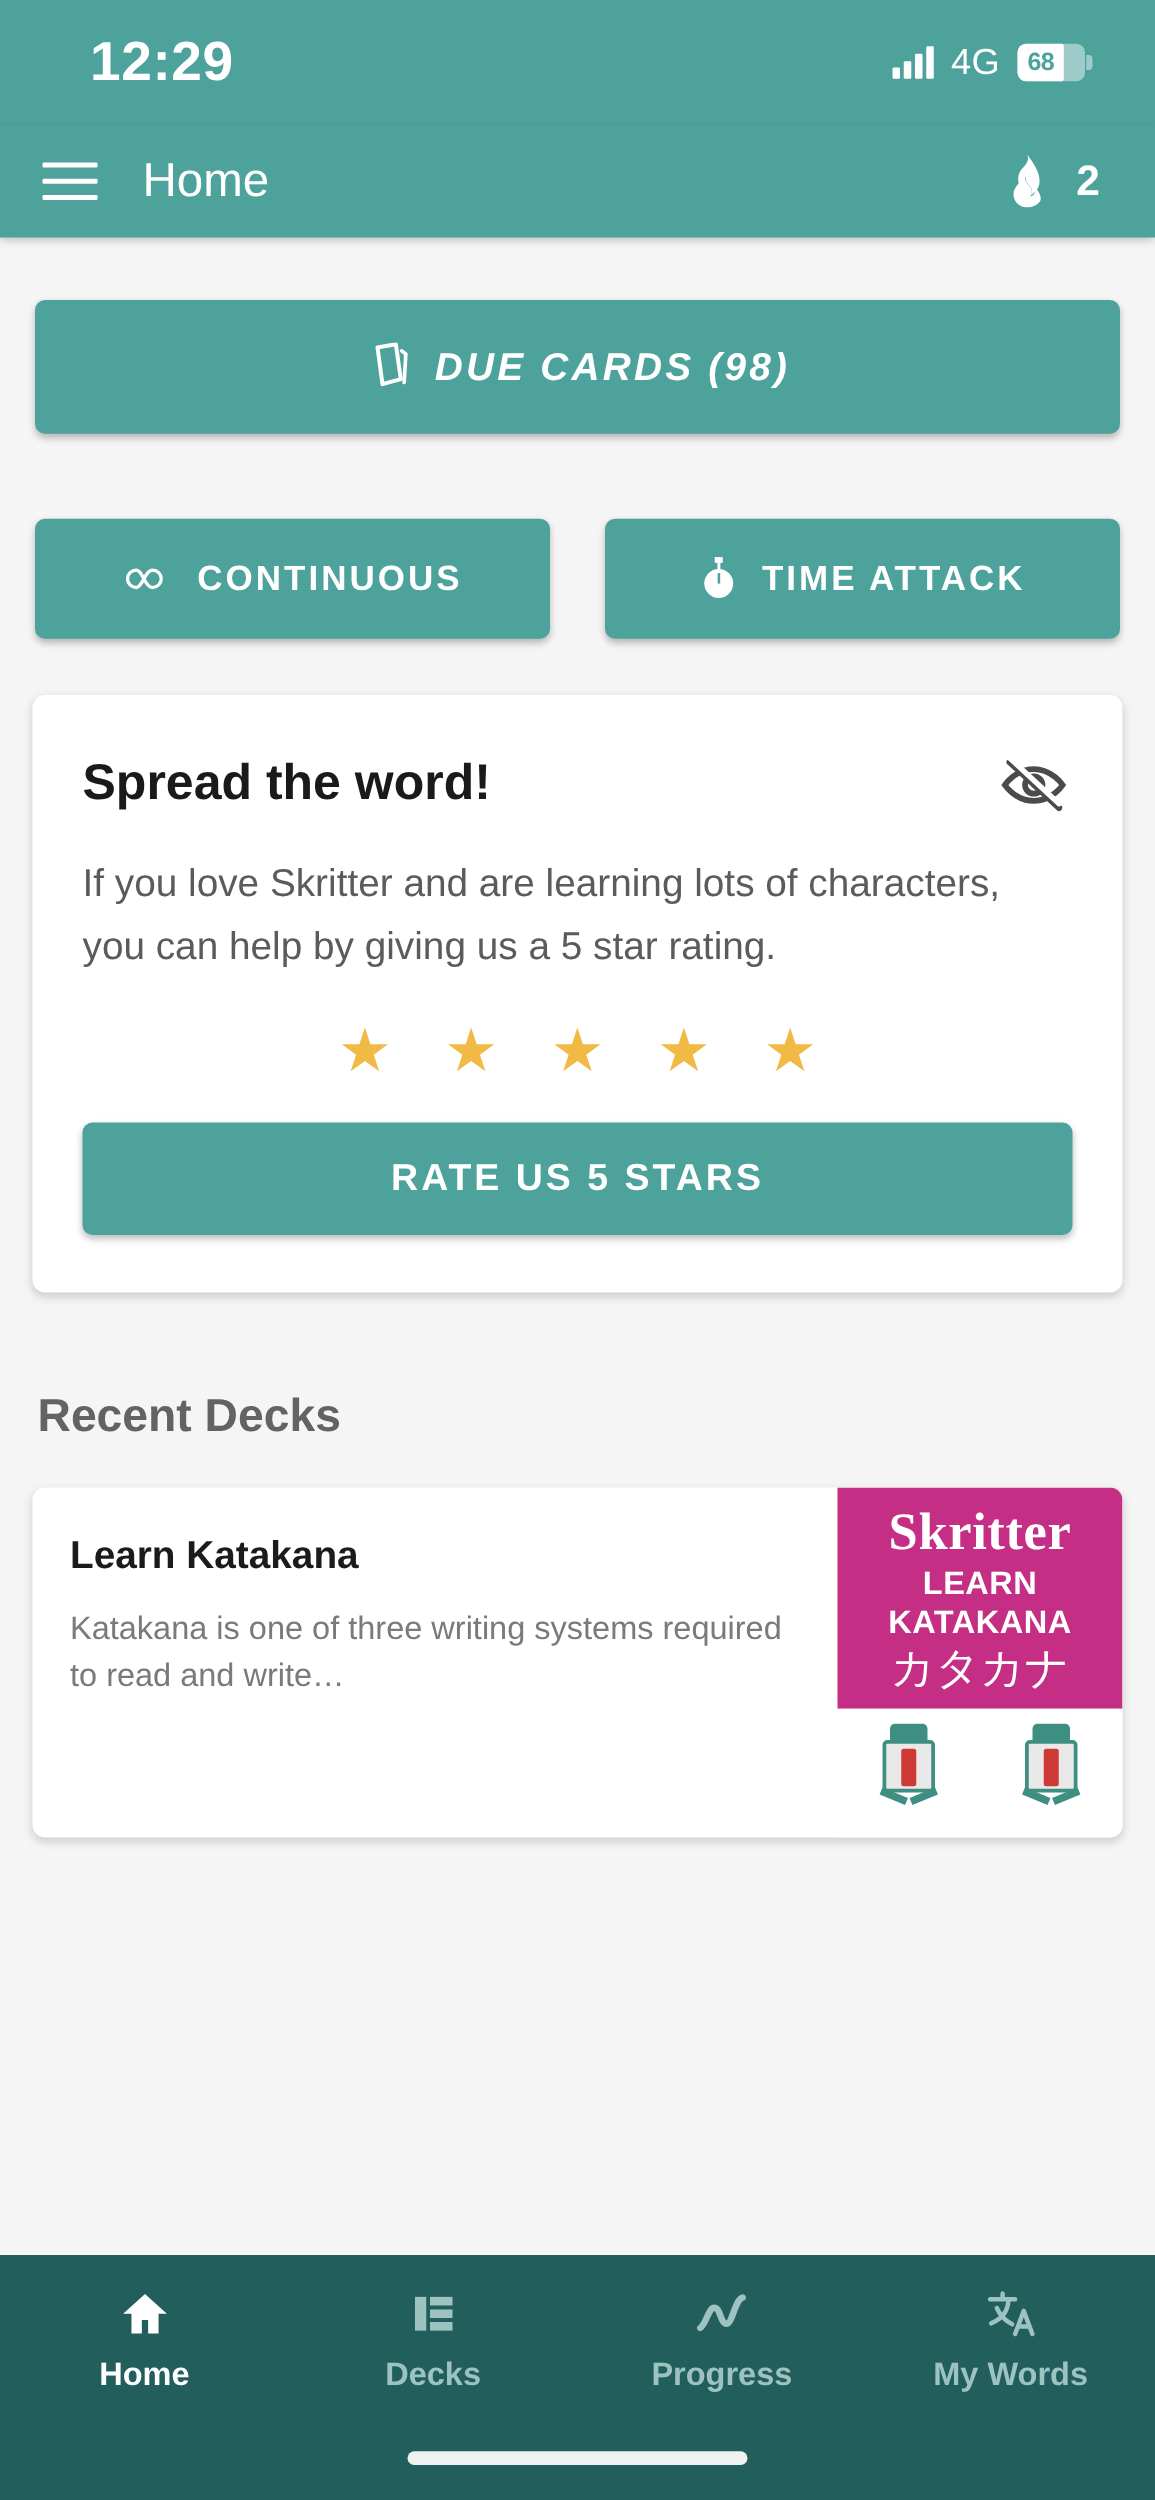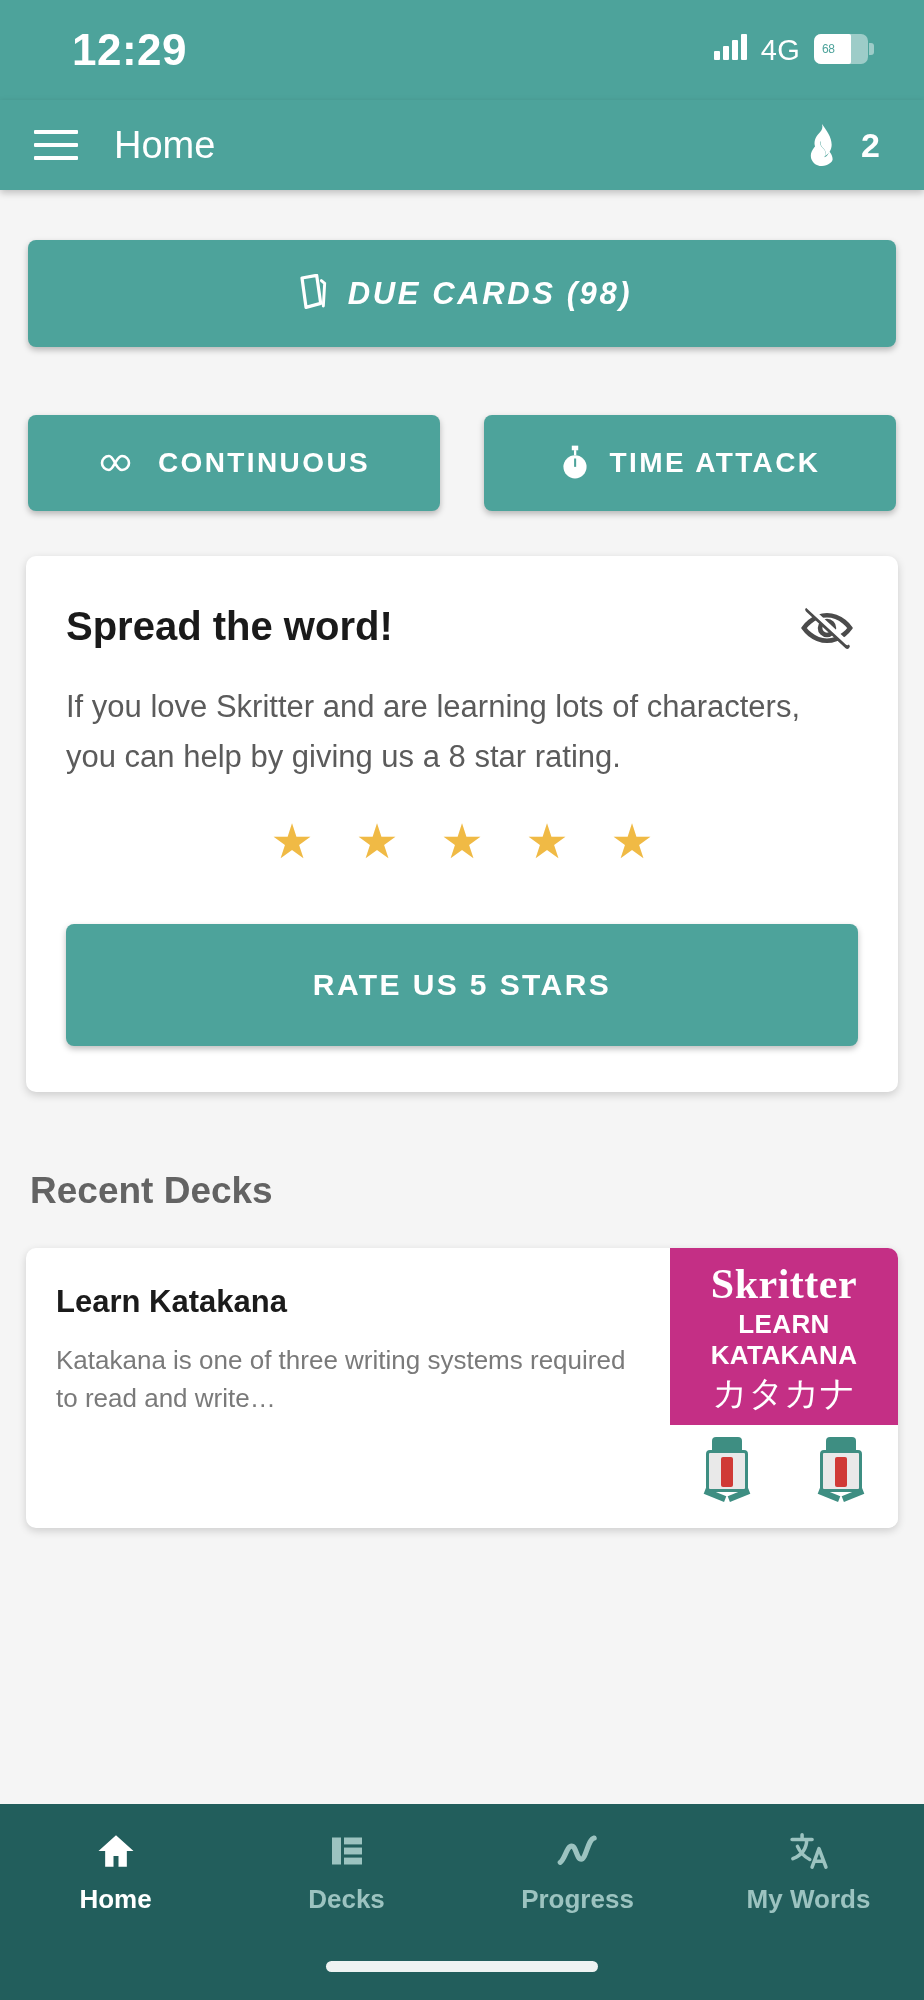"4G" .status-right { align-items: flex-start -> center }
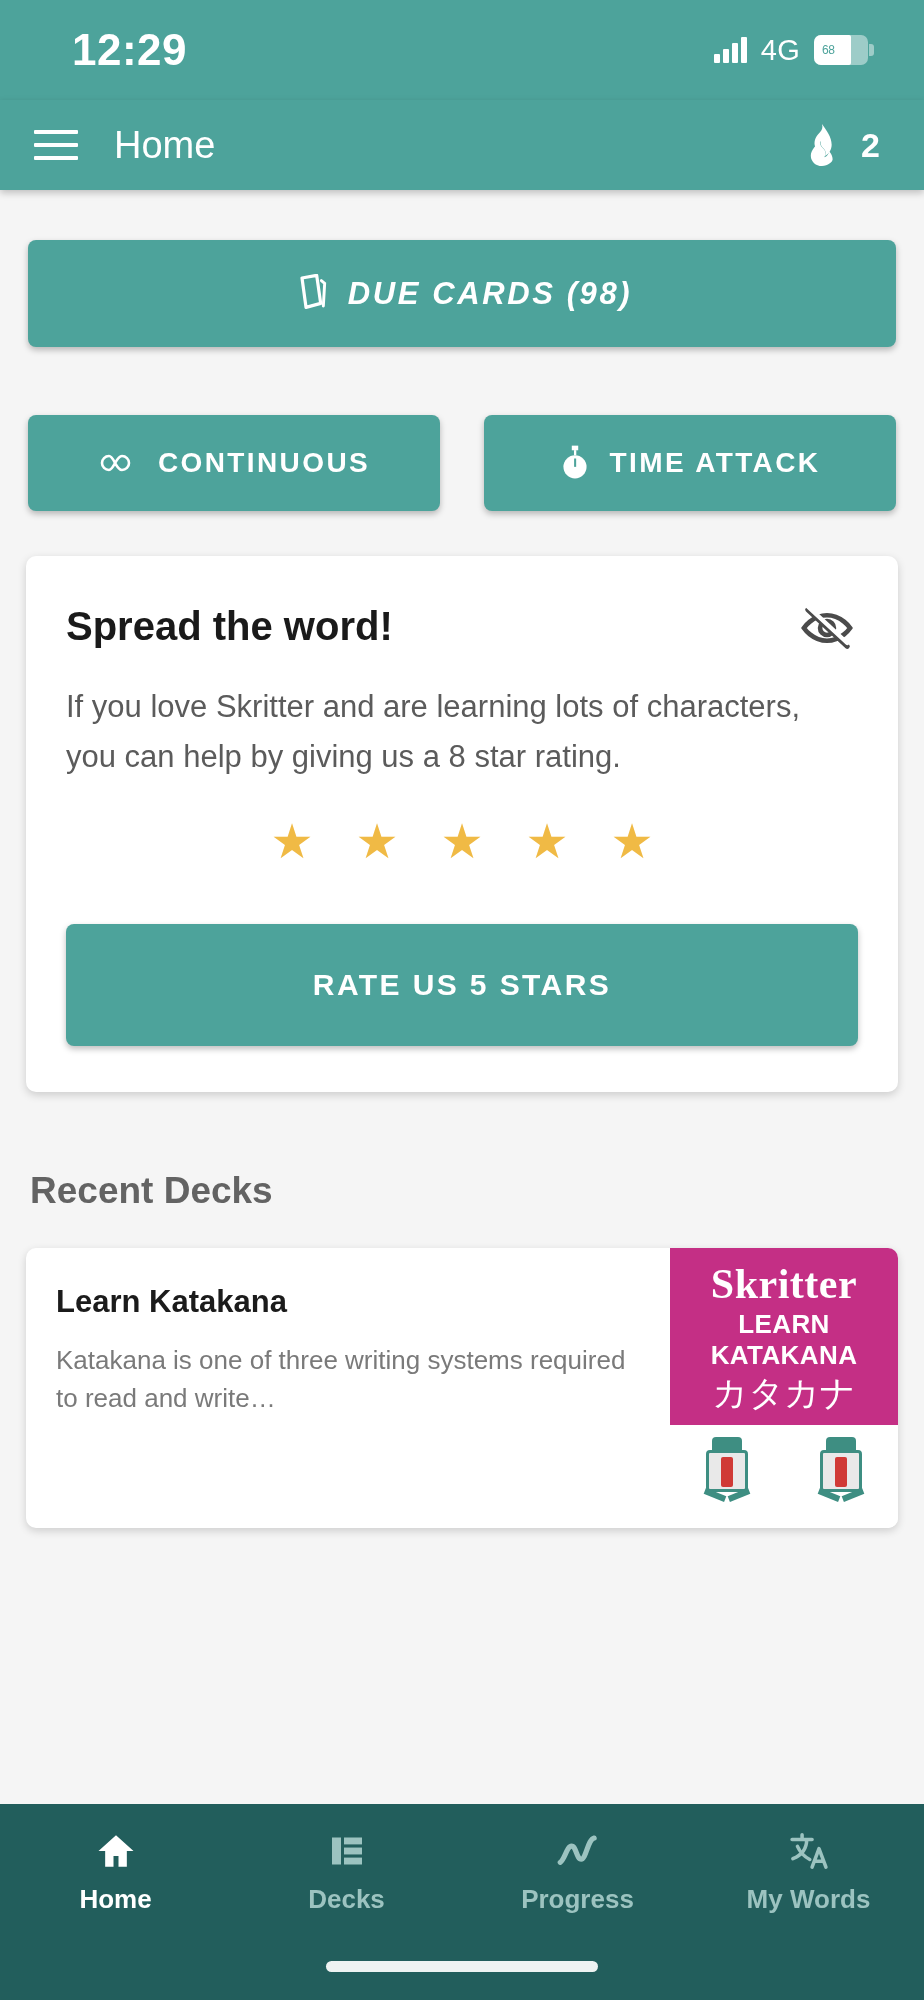"68" .battery .pct { font-size: 12px -> 20px; font-weight: normal -> bold }
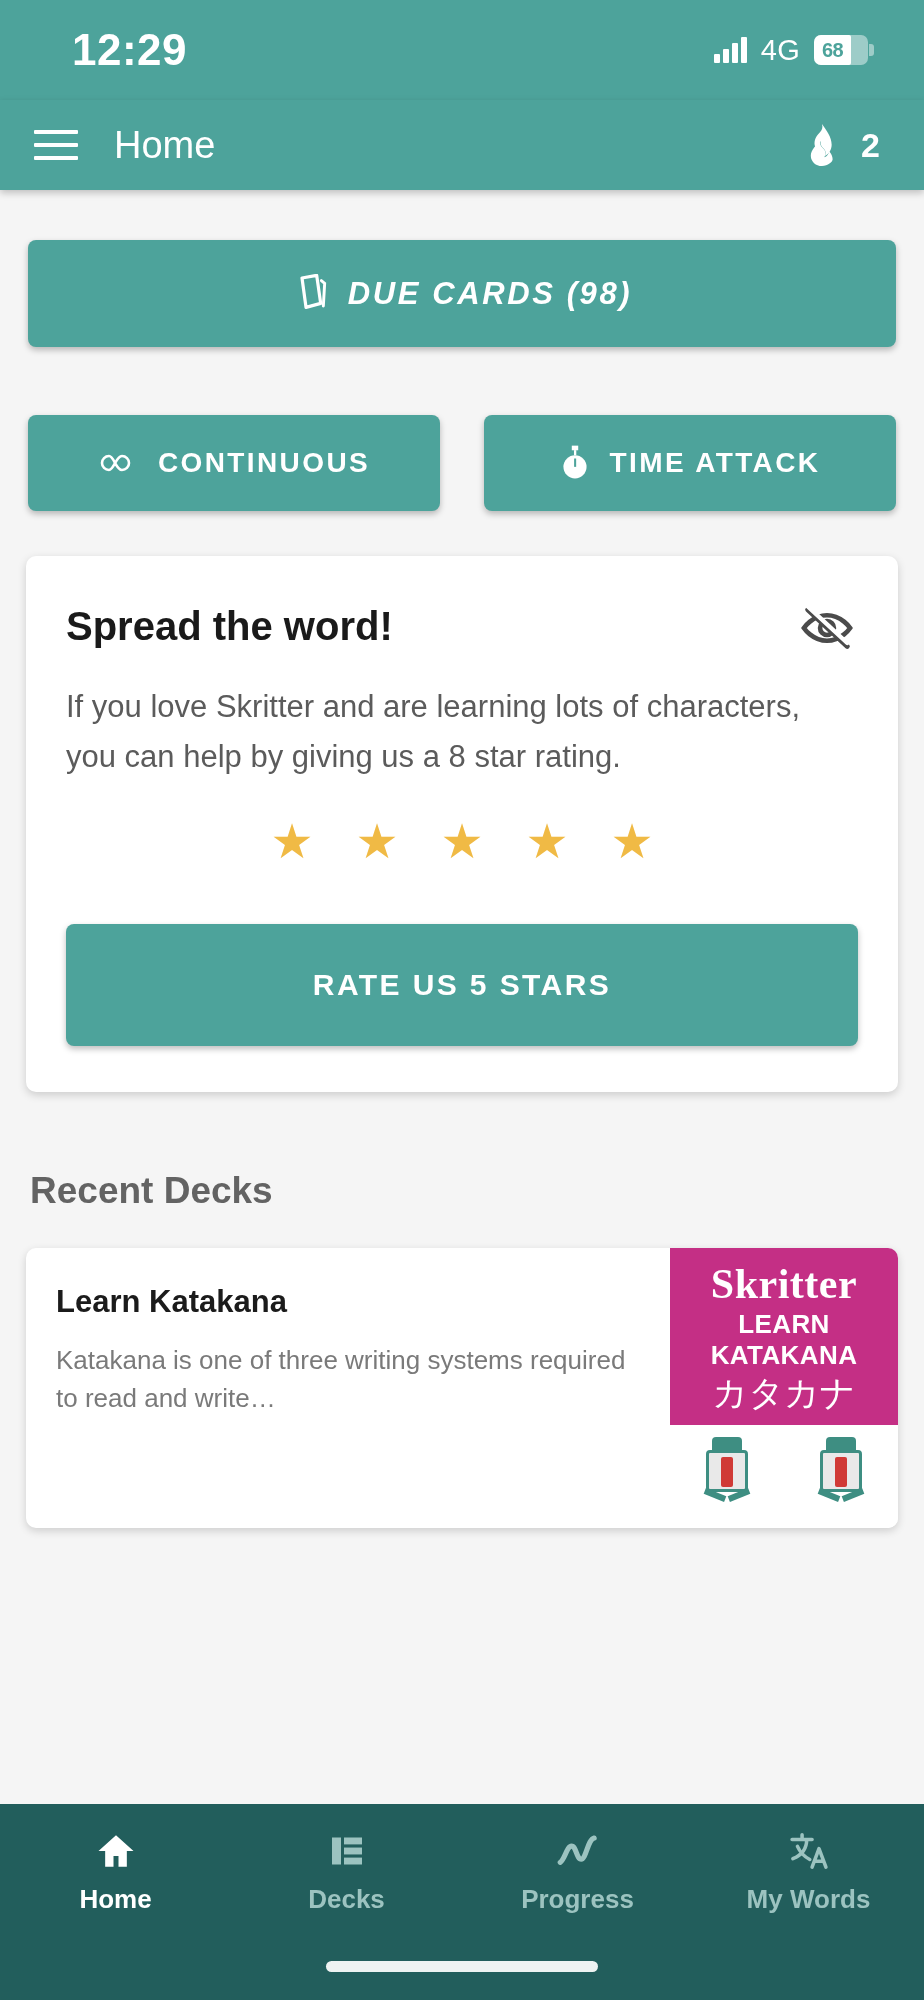"If you love Skritter and" div.promo-body { text: 8 -> 5 }
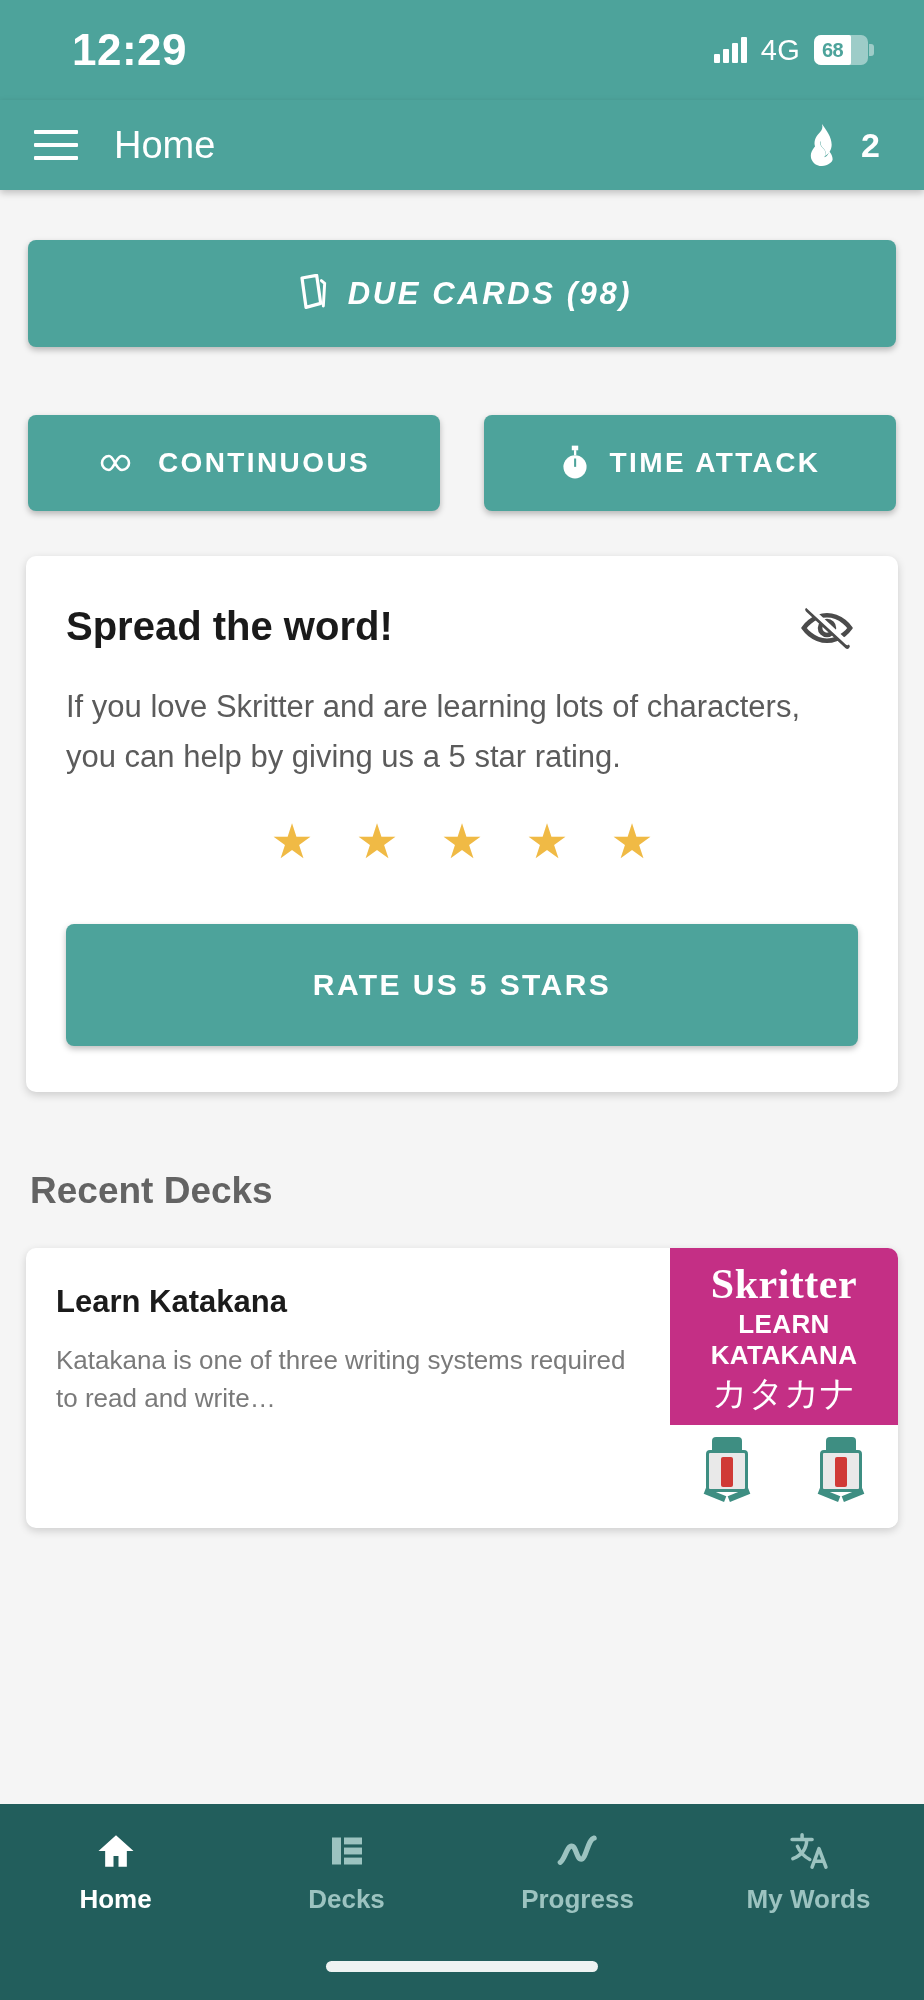"RATE US 5 STARS" .btn-rate { height: 122px -> 90px; margin-top: 26px -> none }
